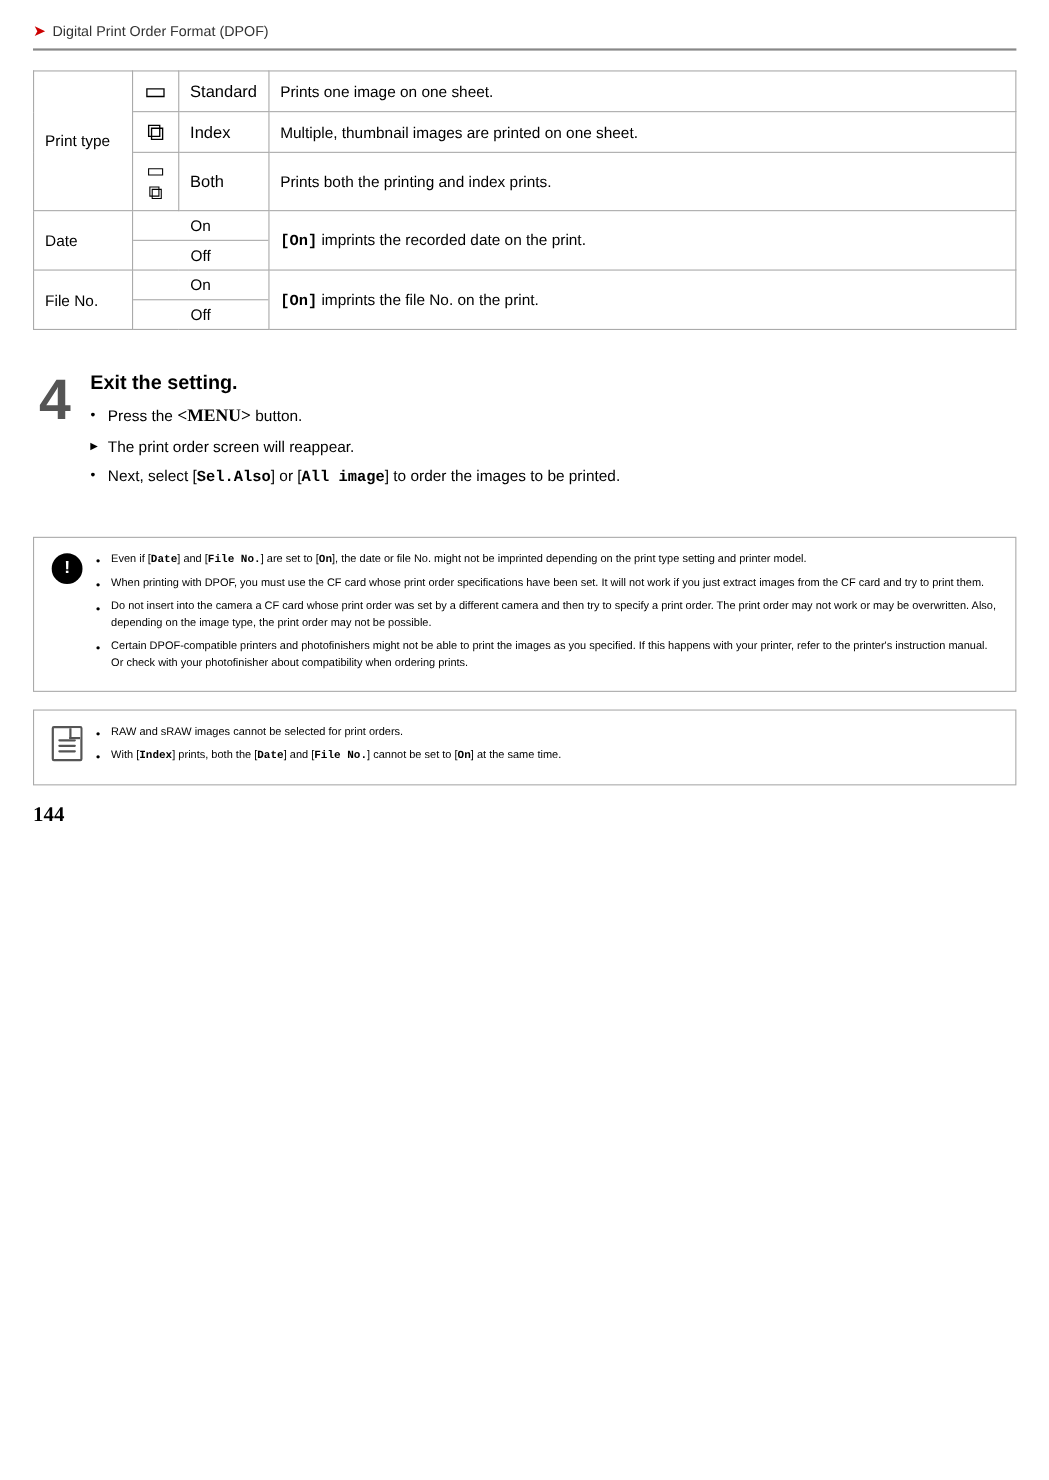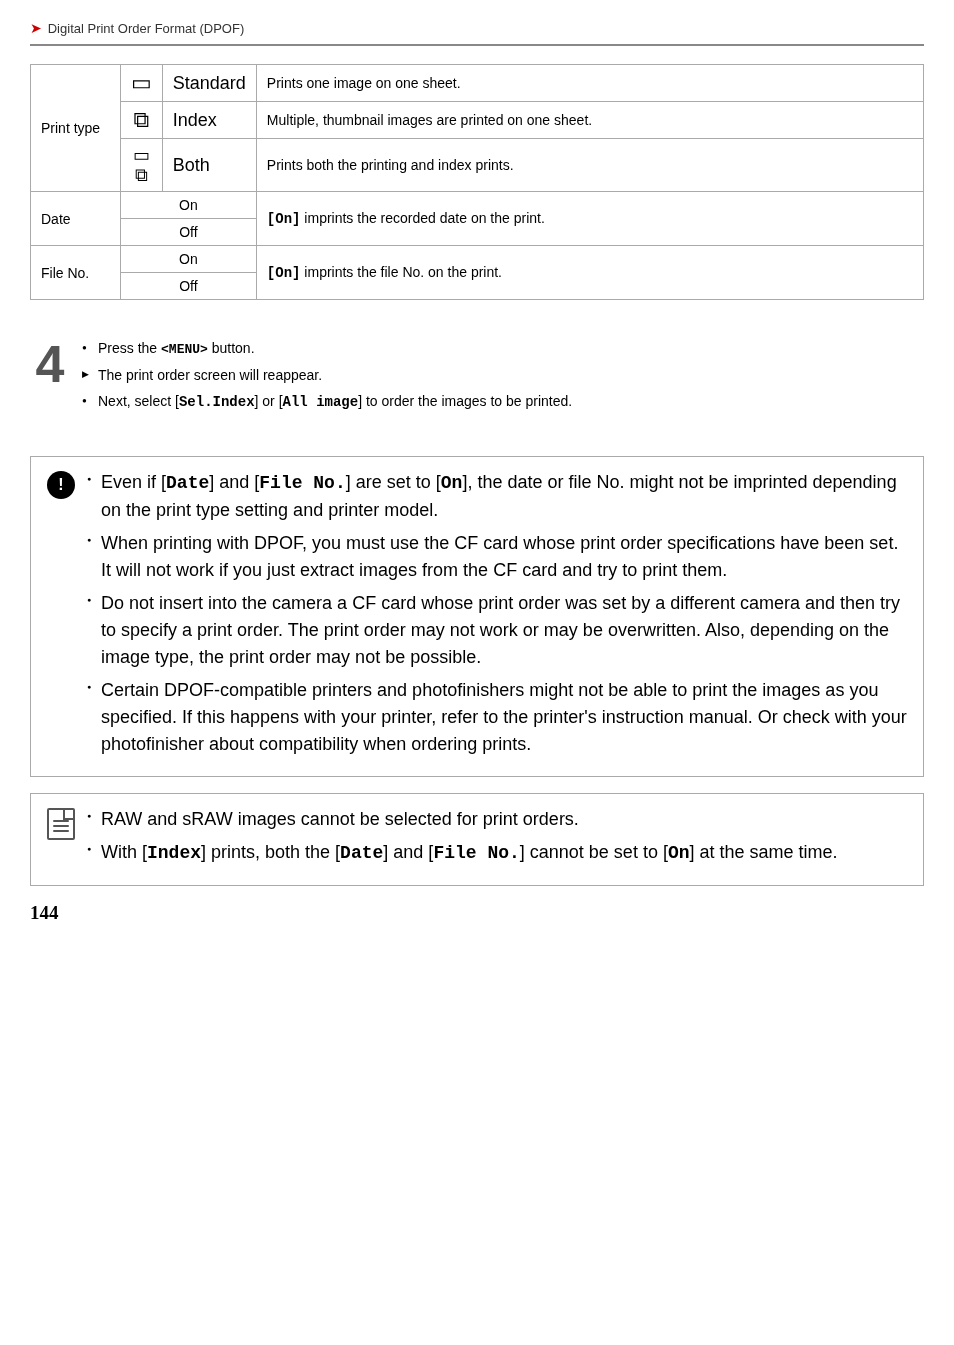"Standard" .type-cell { font-size: 18px -> 15px }
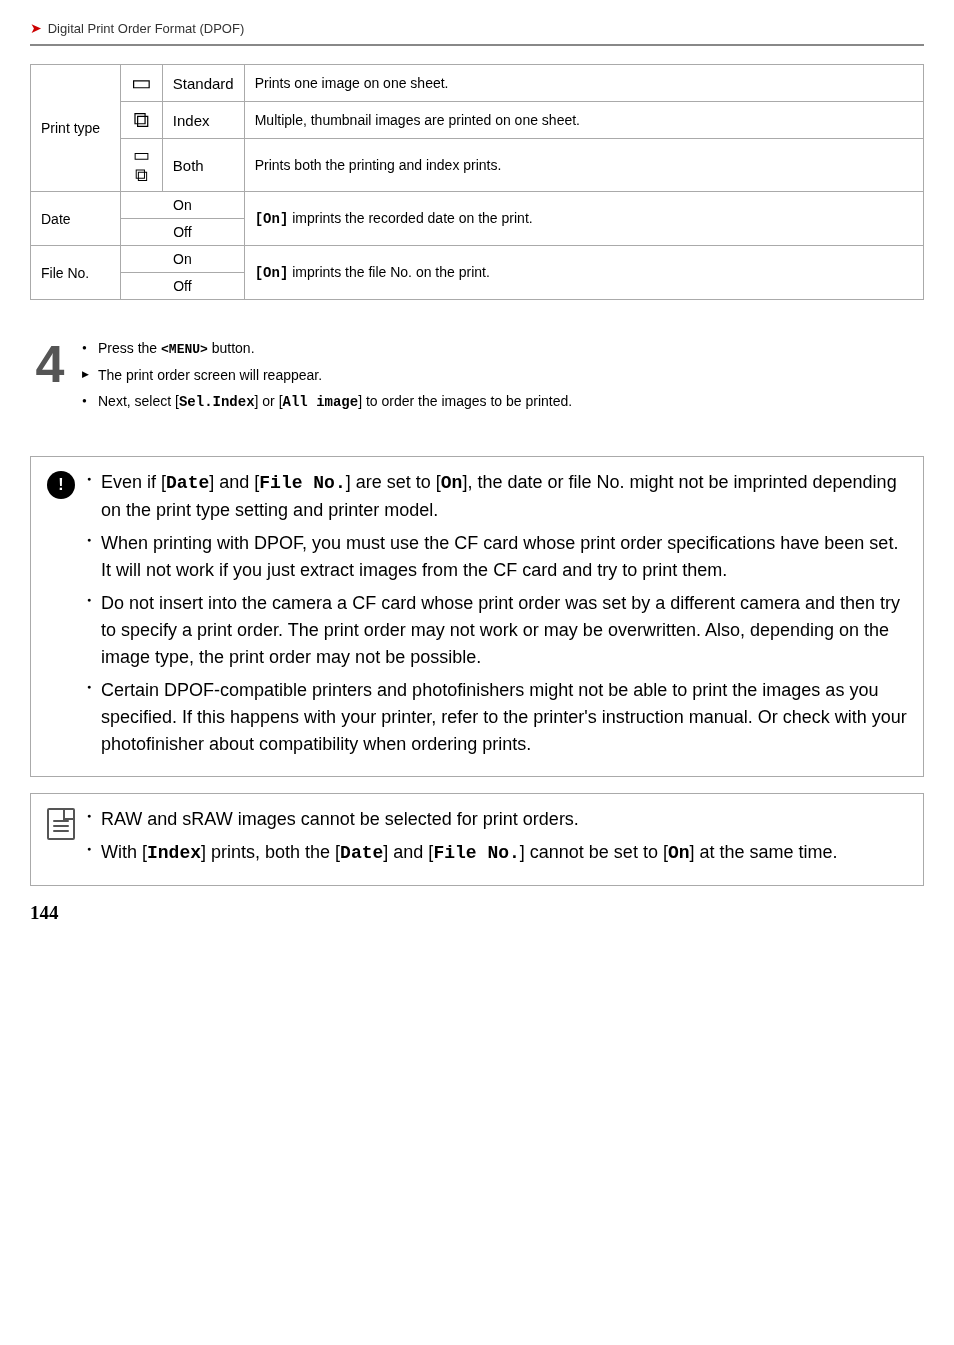"Exit the setting." div.step-title { html: none -> <div>Exit the setting.</div> }
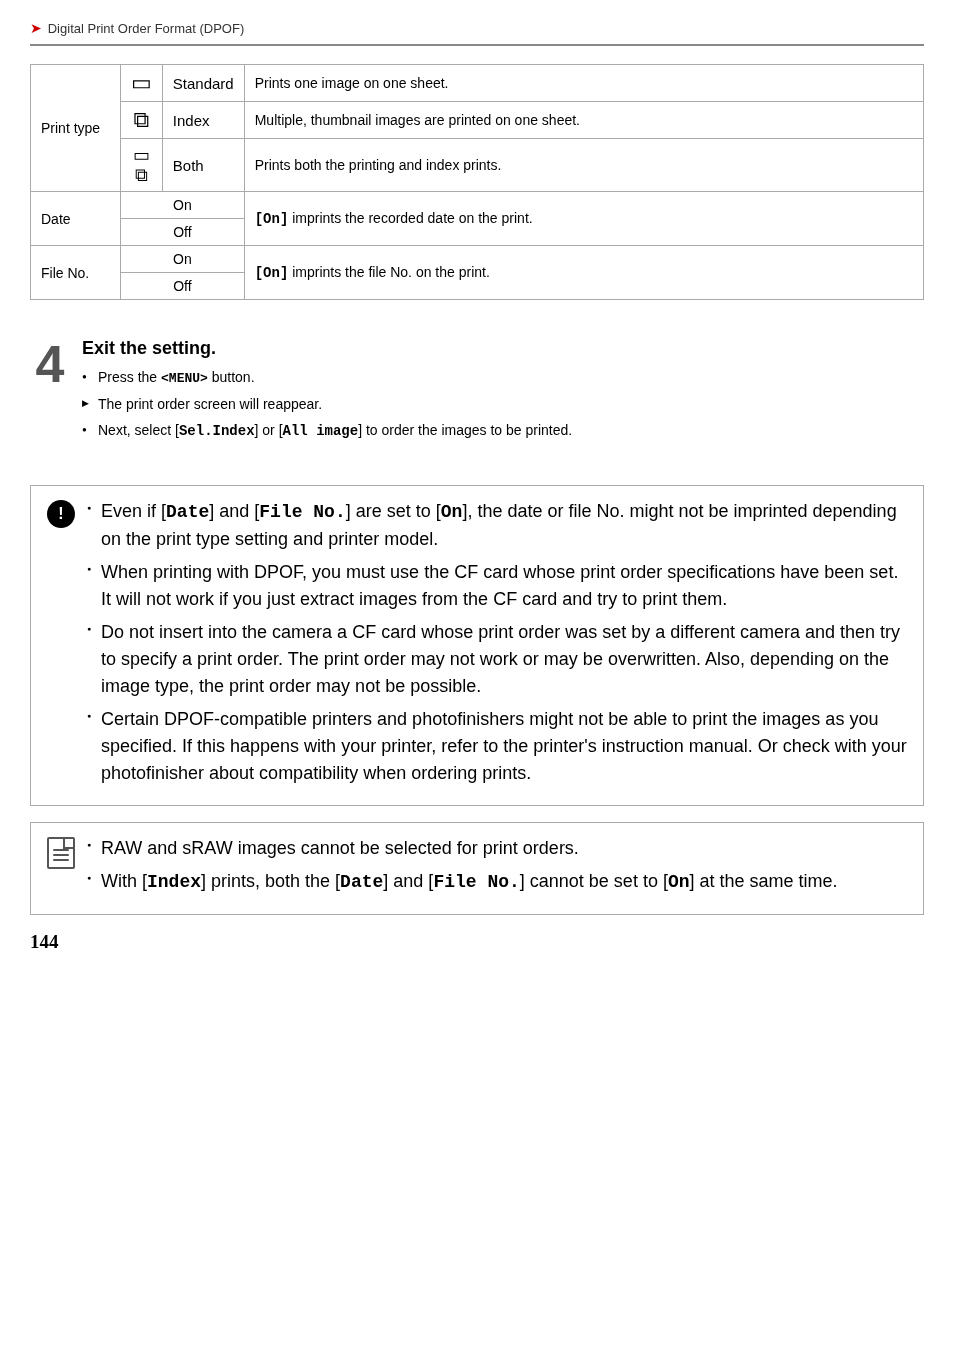"<MENU>" .menu-key { font-family: Liberation Mono, monospace -> Liberation Serif, serif; font-size: 13px -> 16px }
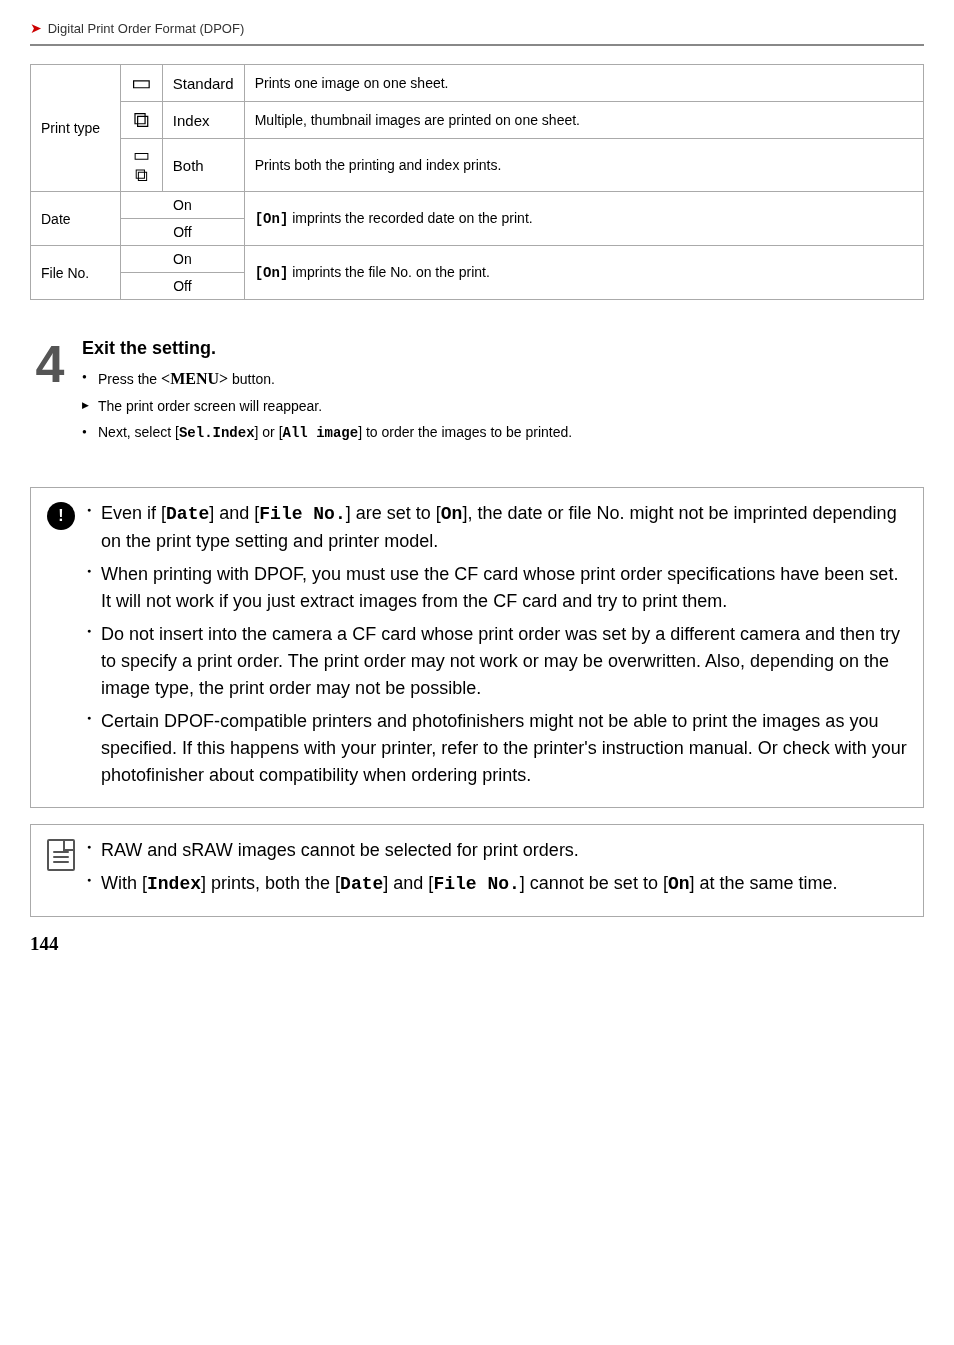"Sel.Index" b { text: Sel.Index -> Sel.Also }
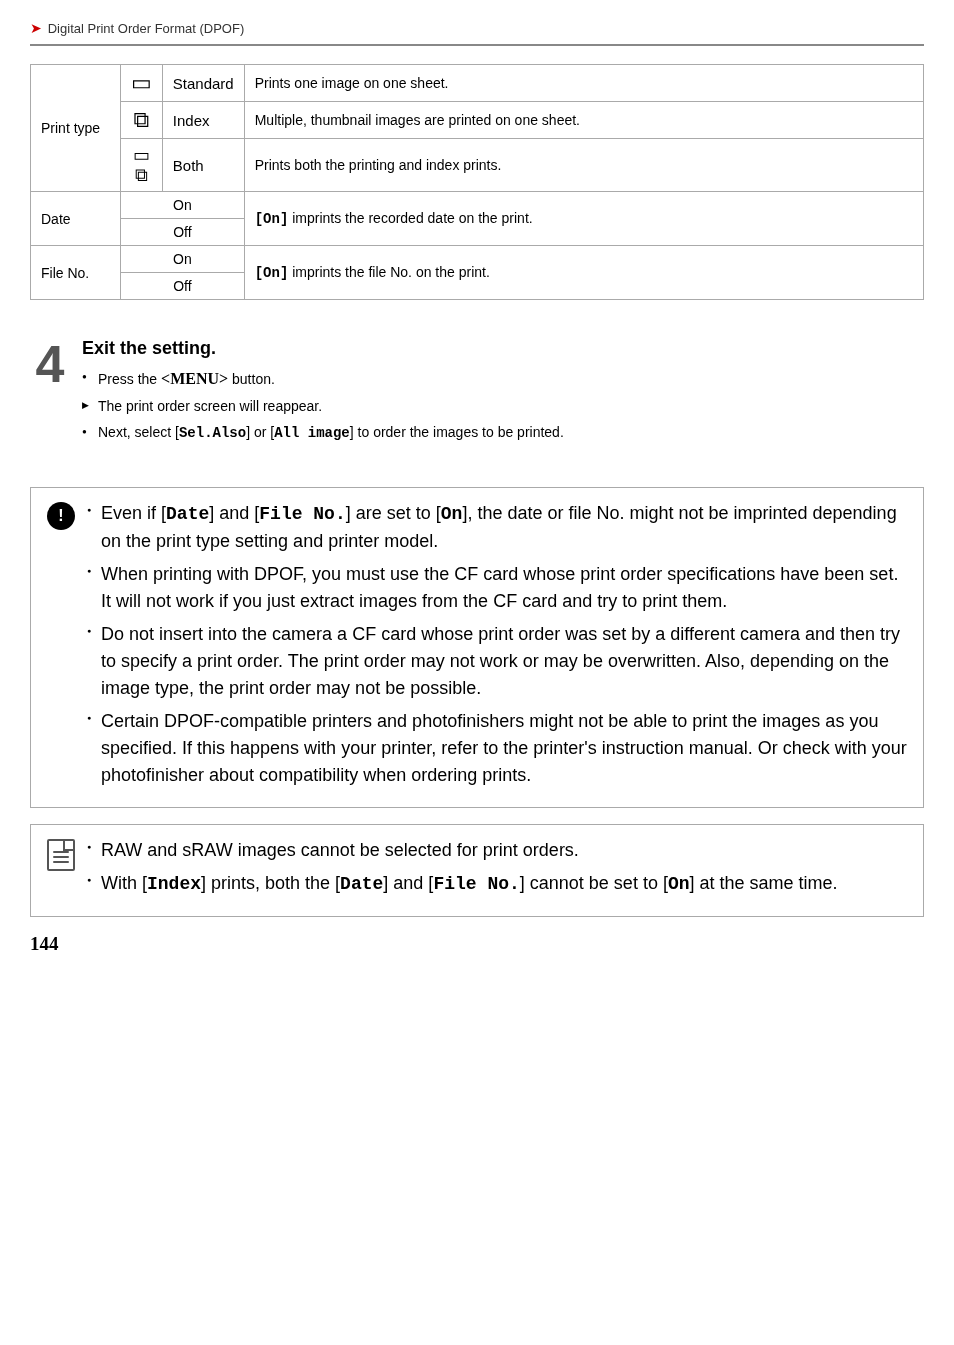"Even if [Date] and [File" .note-bullets li { font-size: 18px -> 10px }
